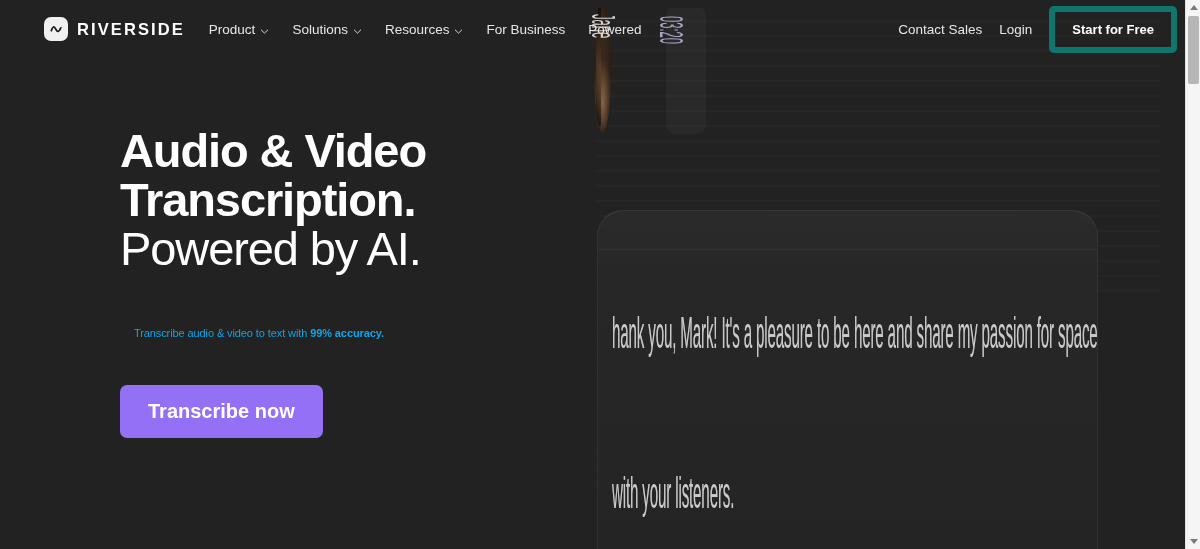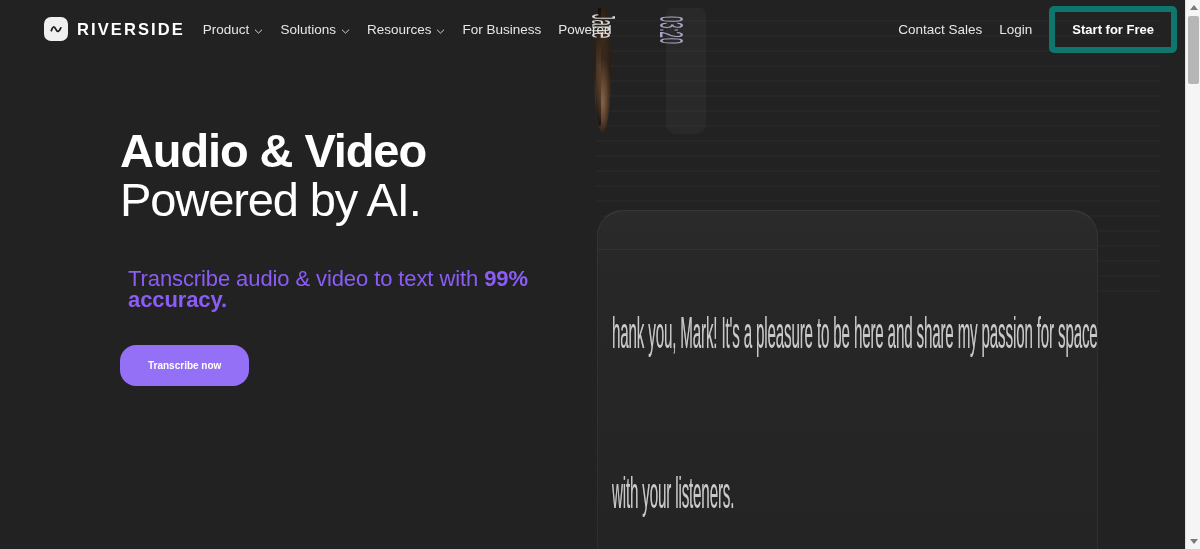"Product" .nav-links { gap: 17px -> 23px; margin-left: 18px -> 24px }
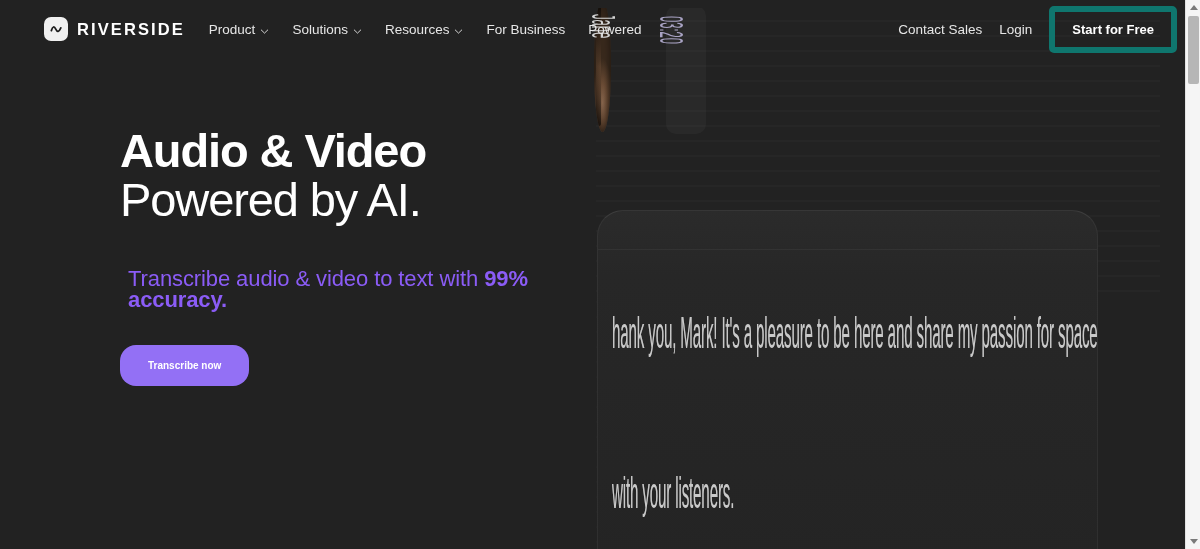"Transcription." span.h-bold { html: none -> <span>Transcription.</span> }
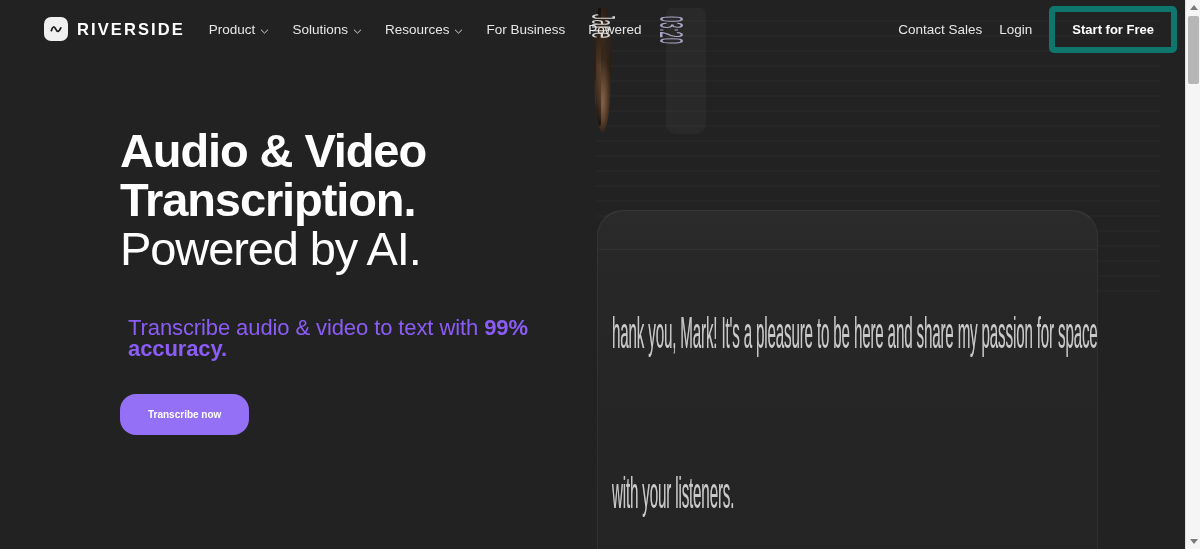"Transcribe audio & video to" .subhead { color: #8b5cf6 -> #0ea5e9; font-size: 22px -> 11px; margin: 8px -> 14px }
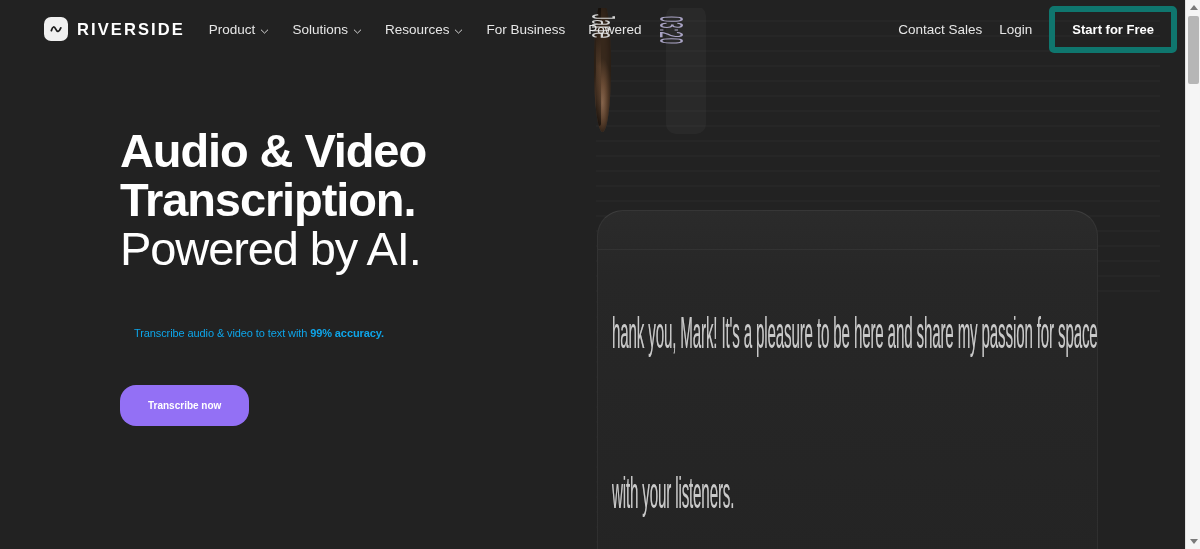"Transcribe now" .btn-primary { border-radius: 16px -> 7px; font-size: 10px -> 20px }
